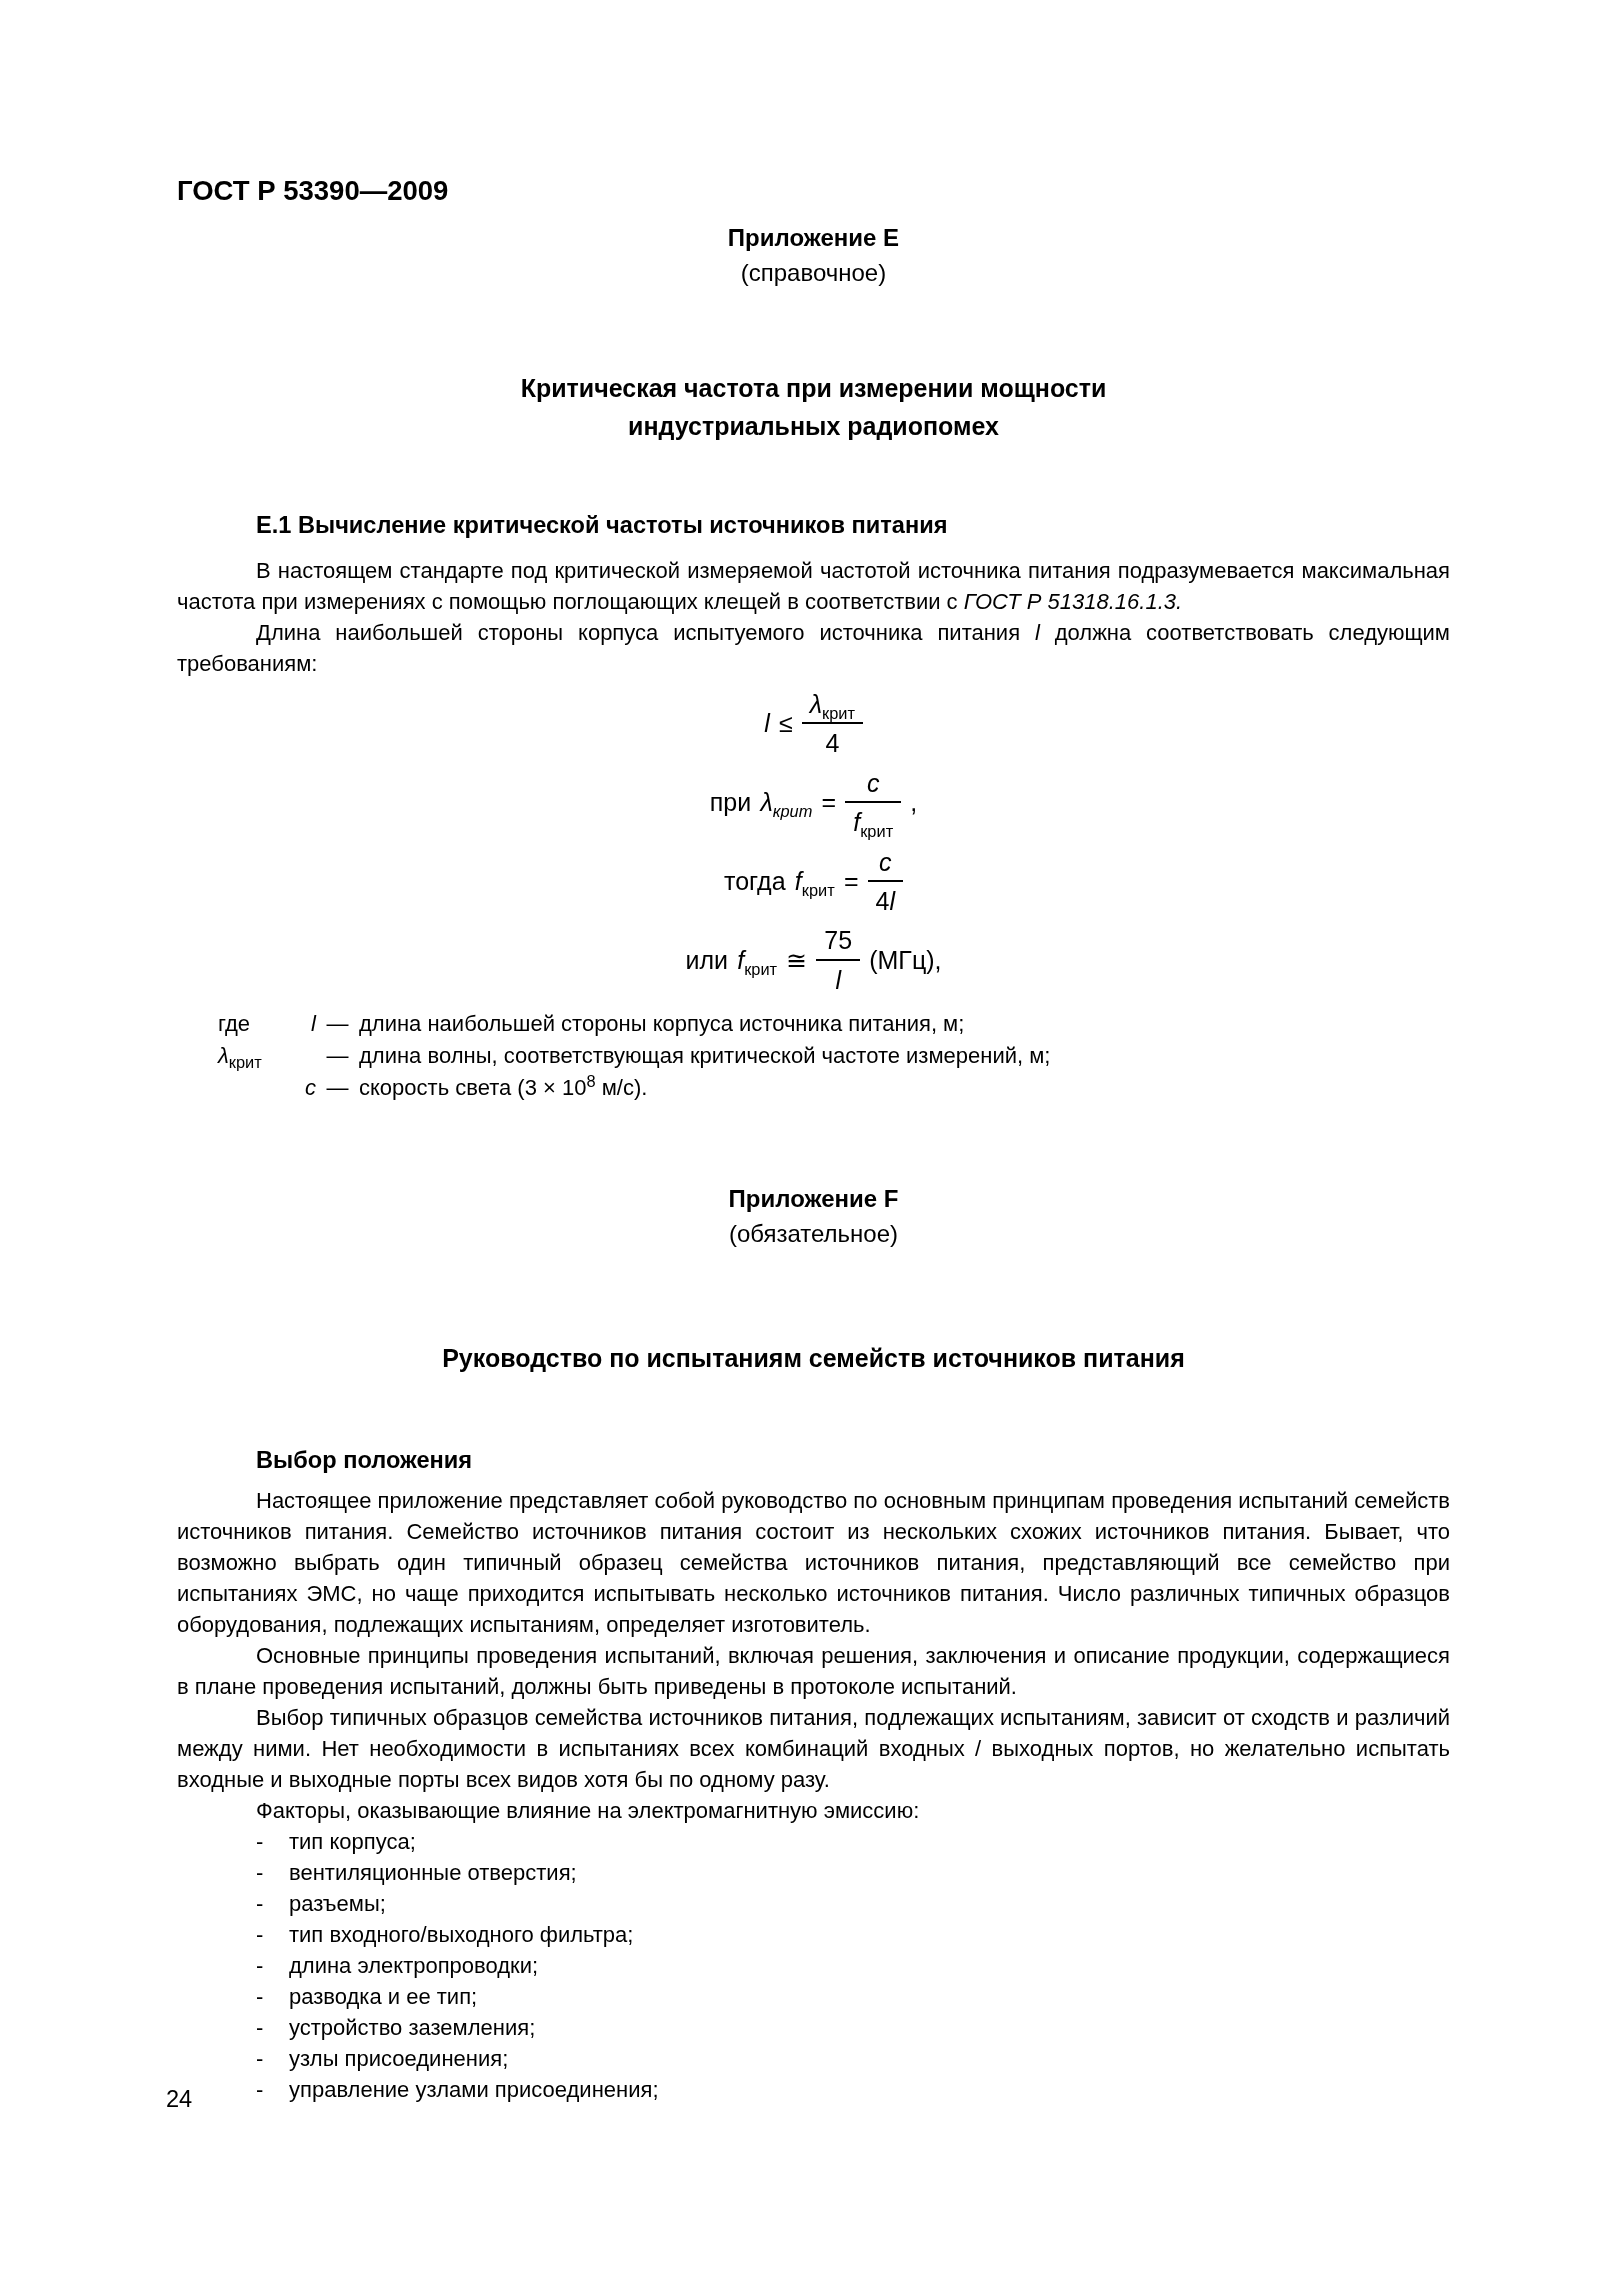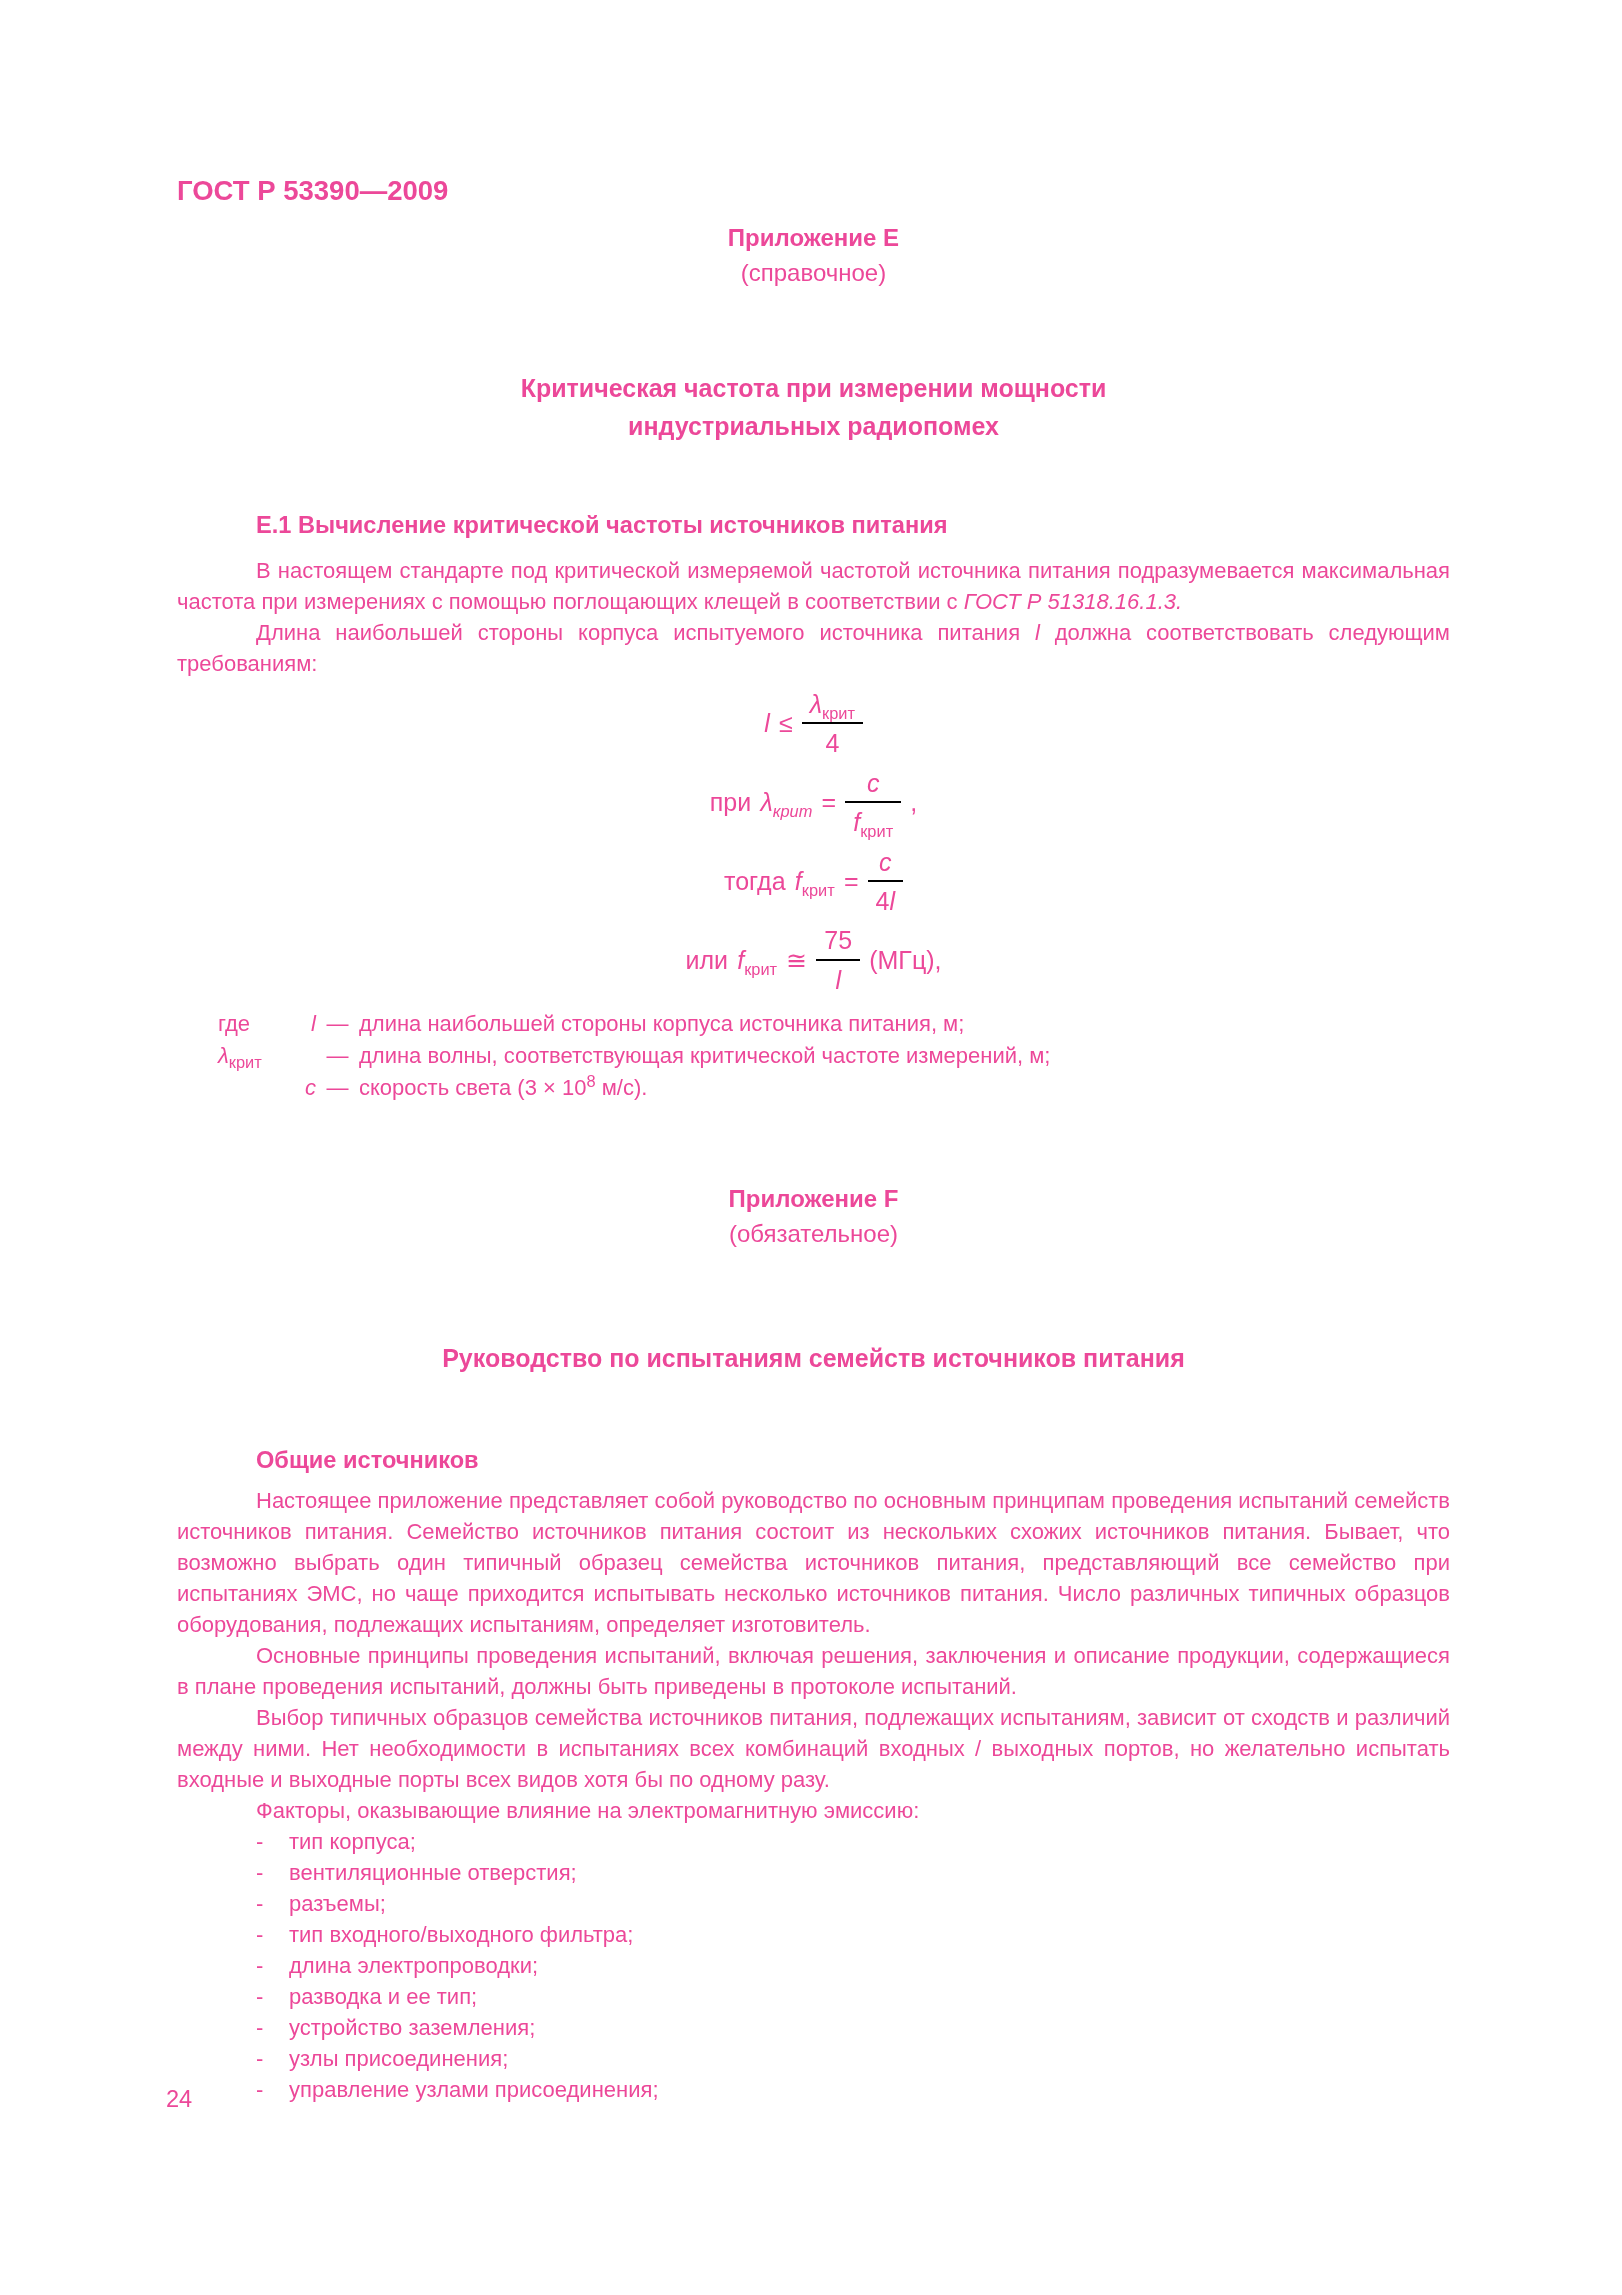"ГОСТ Р 53390—2009" .page { color: #ec4899 -> #000000 }
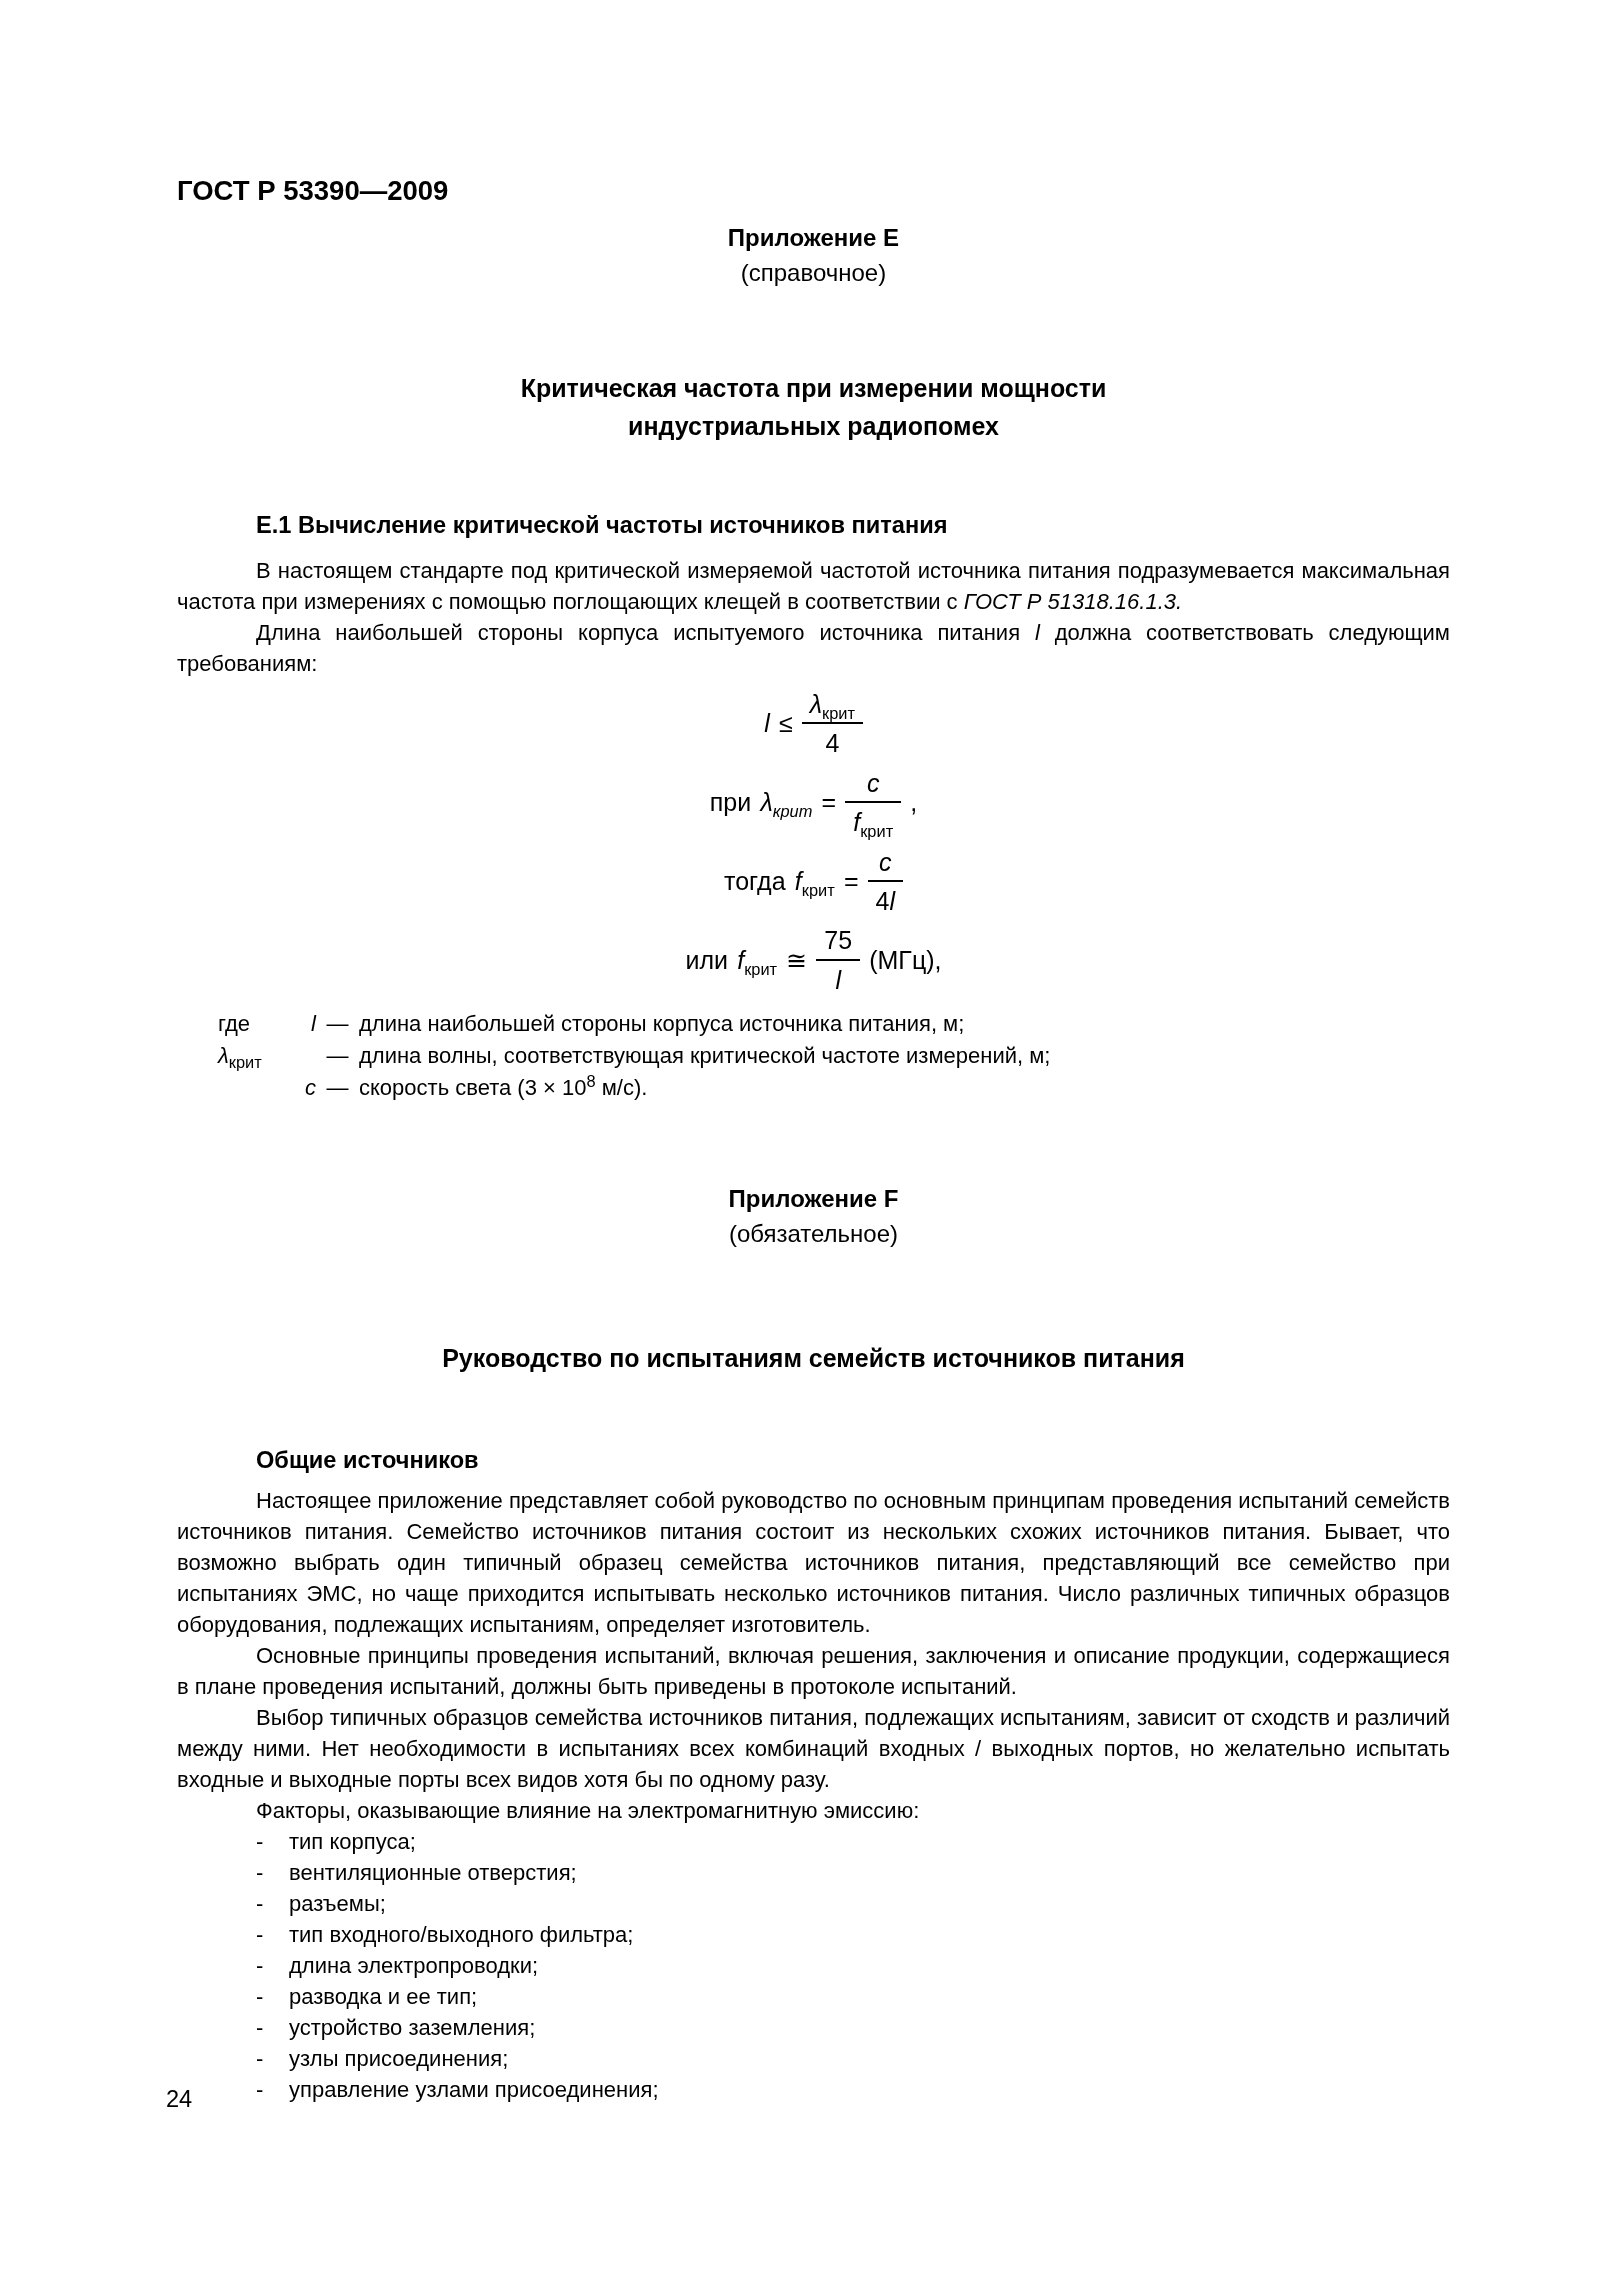"Общие источников" div.subsection-heading { text: Общие источников -> Выбор положения }
